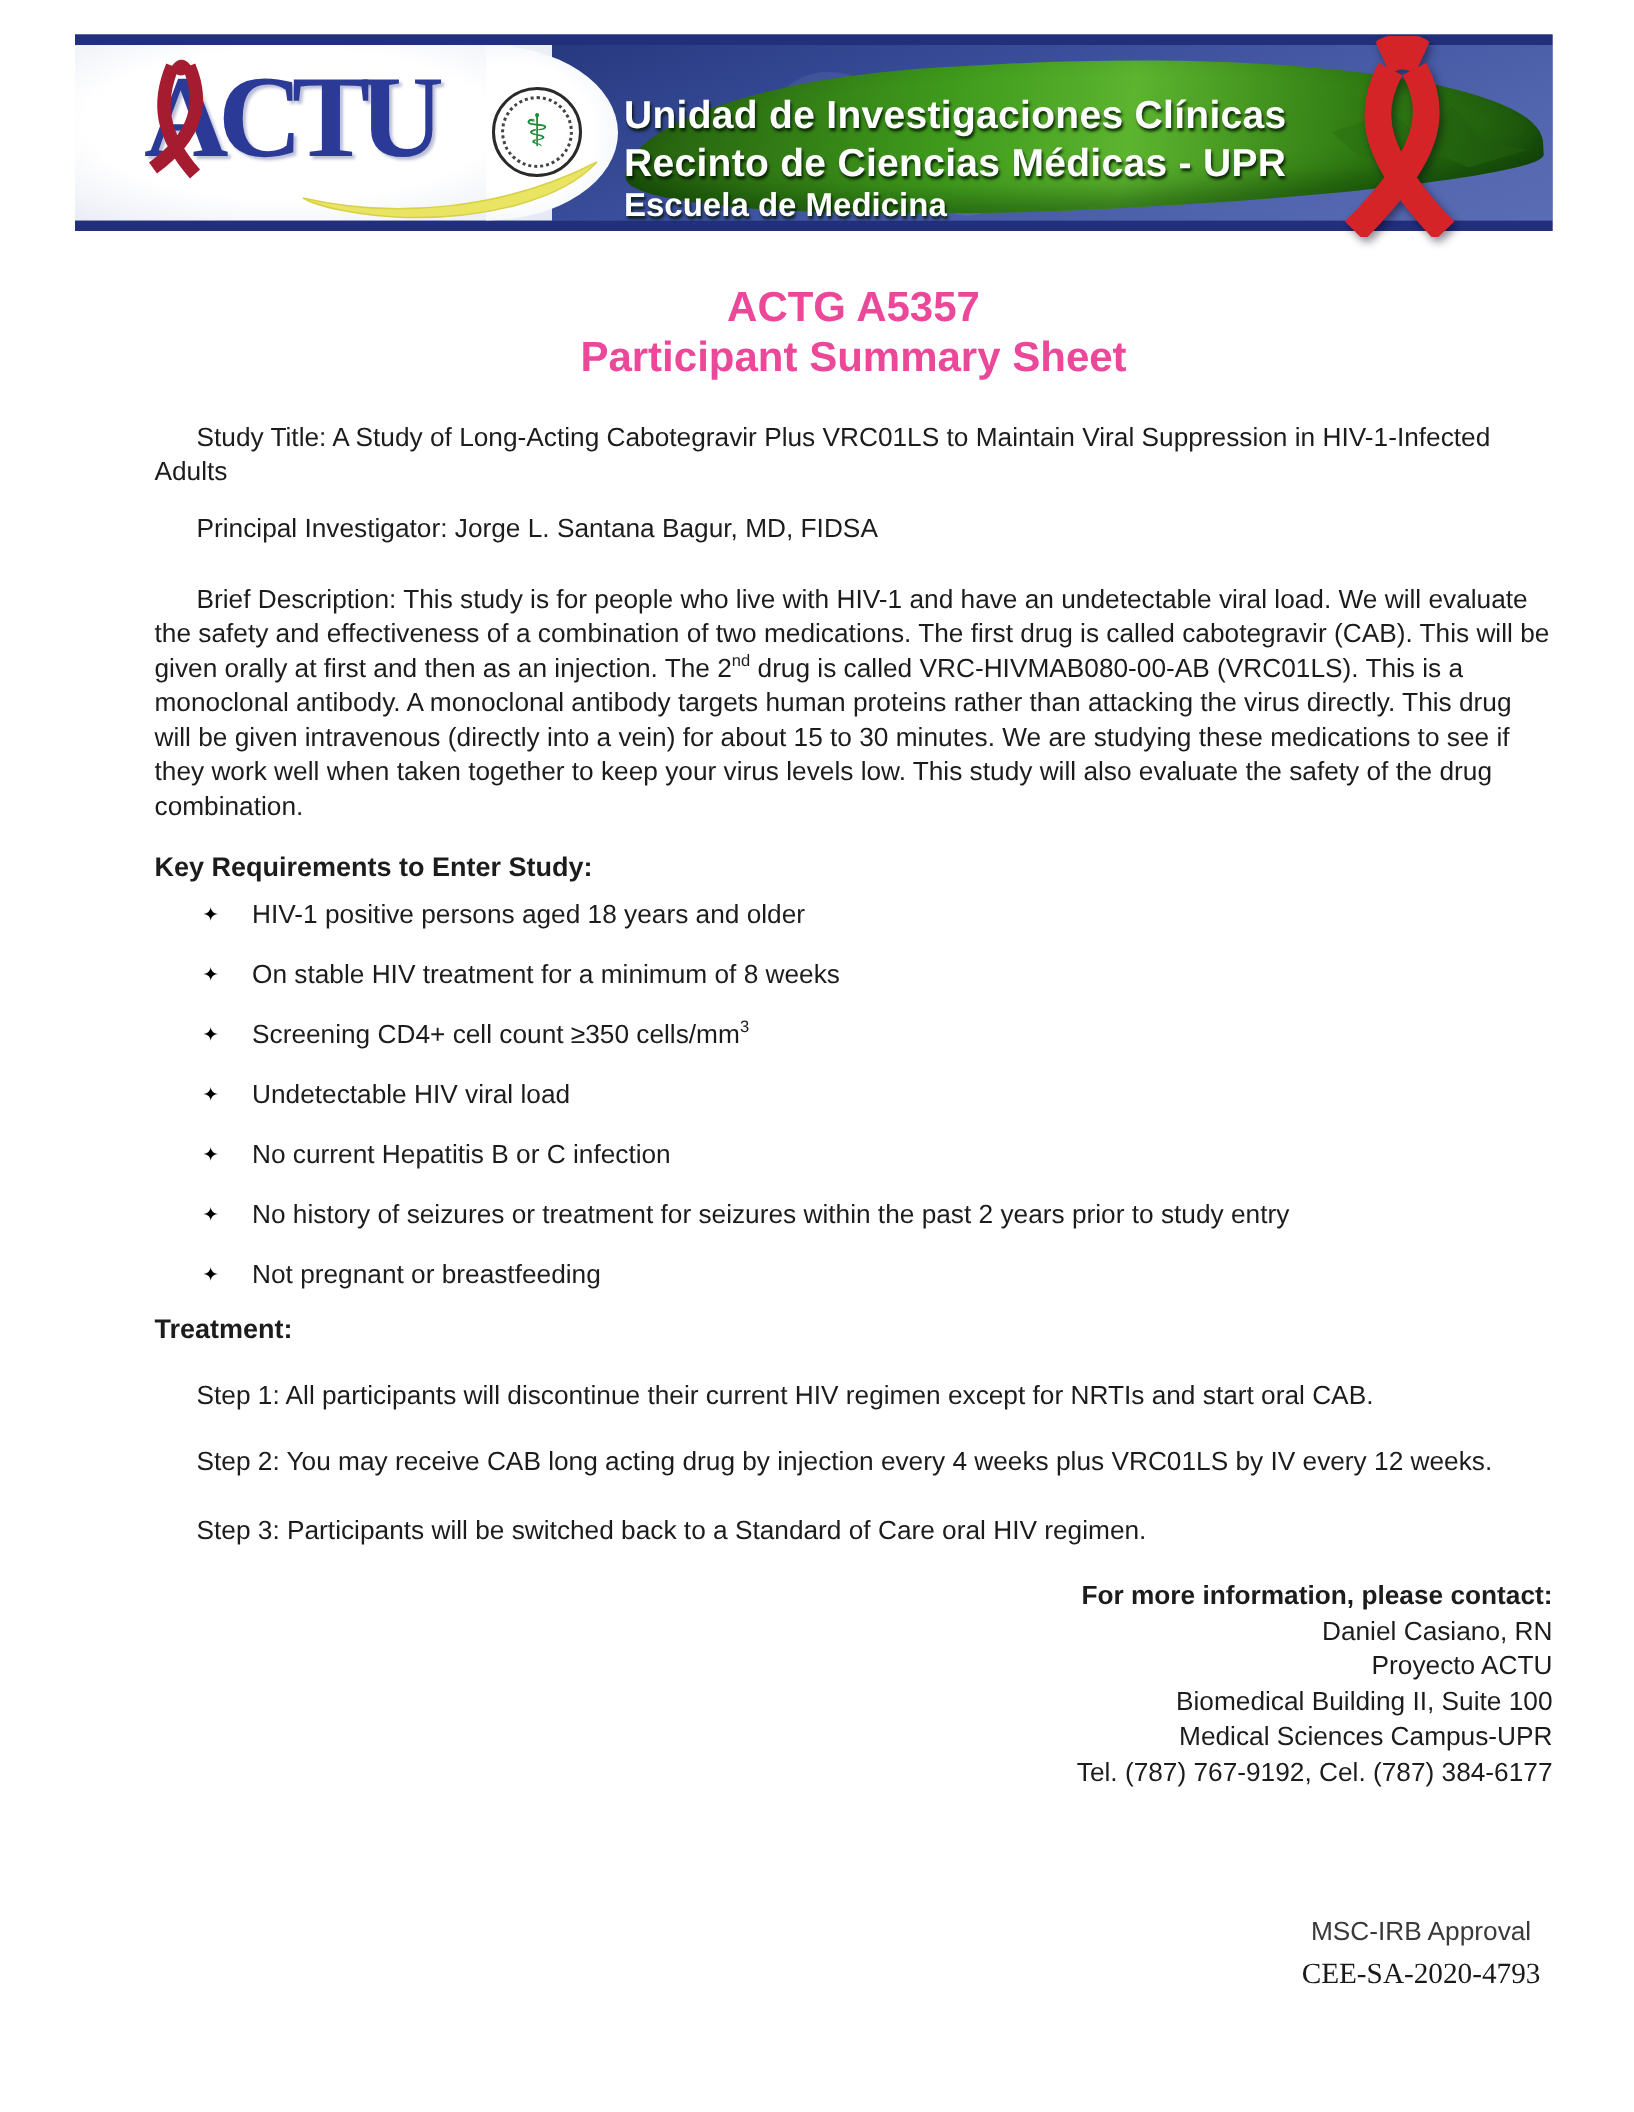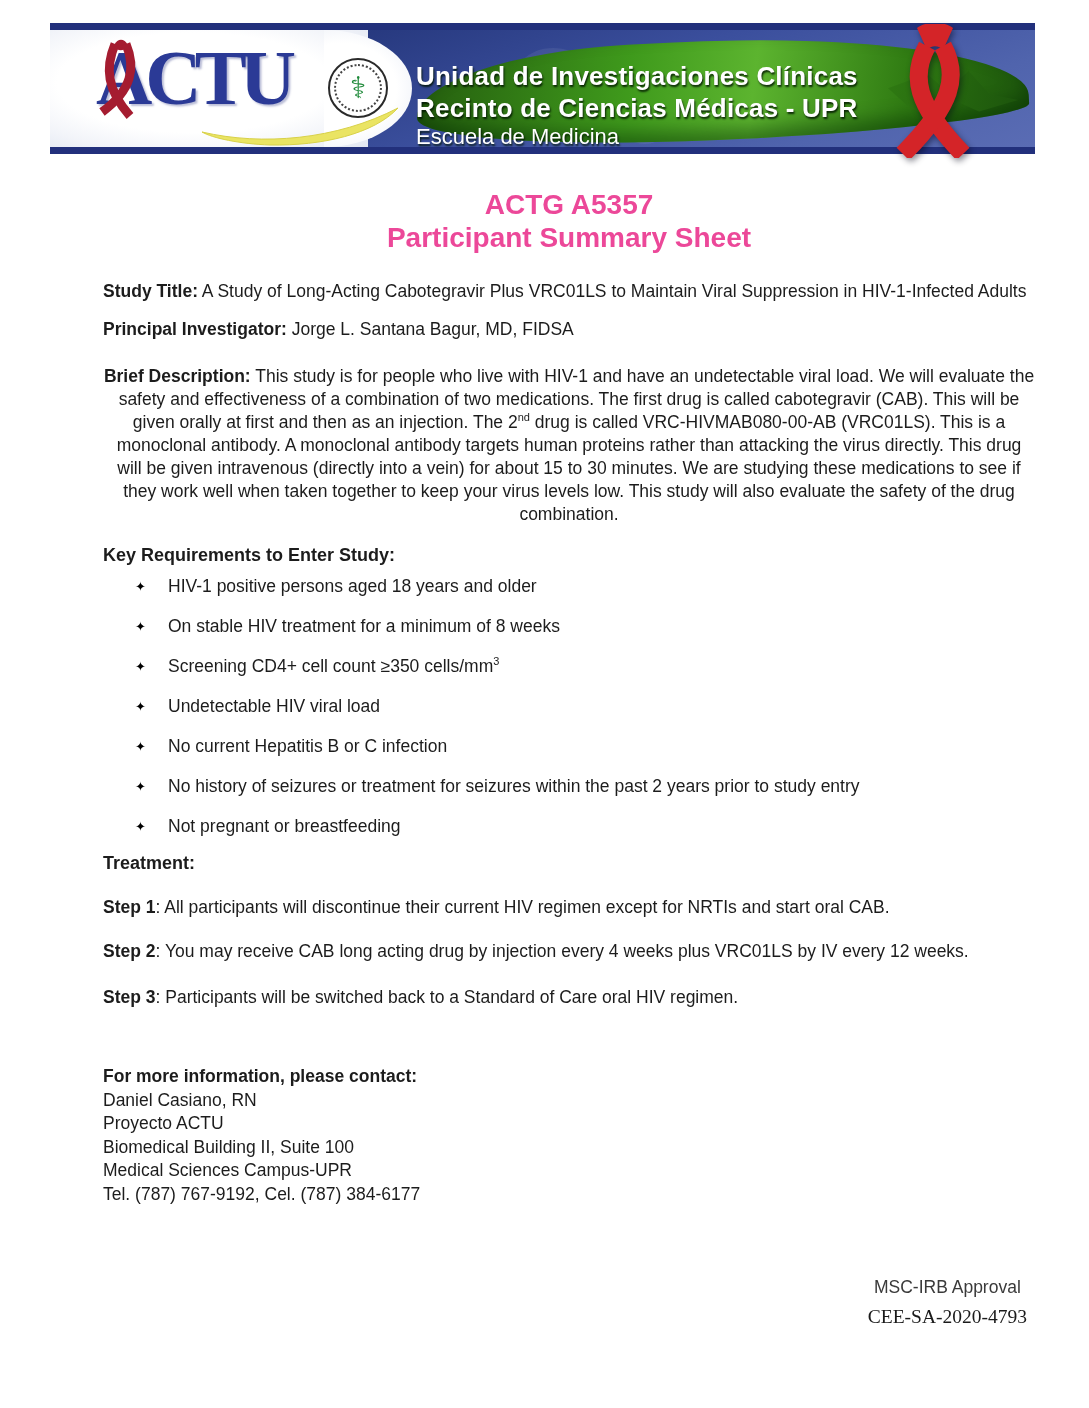"Escuela de Medicina" .banner-text .org3 { font-weight: 400 -> 700 }
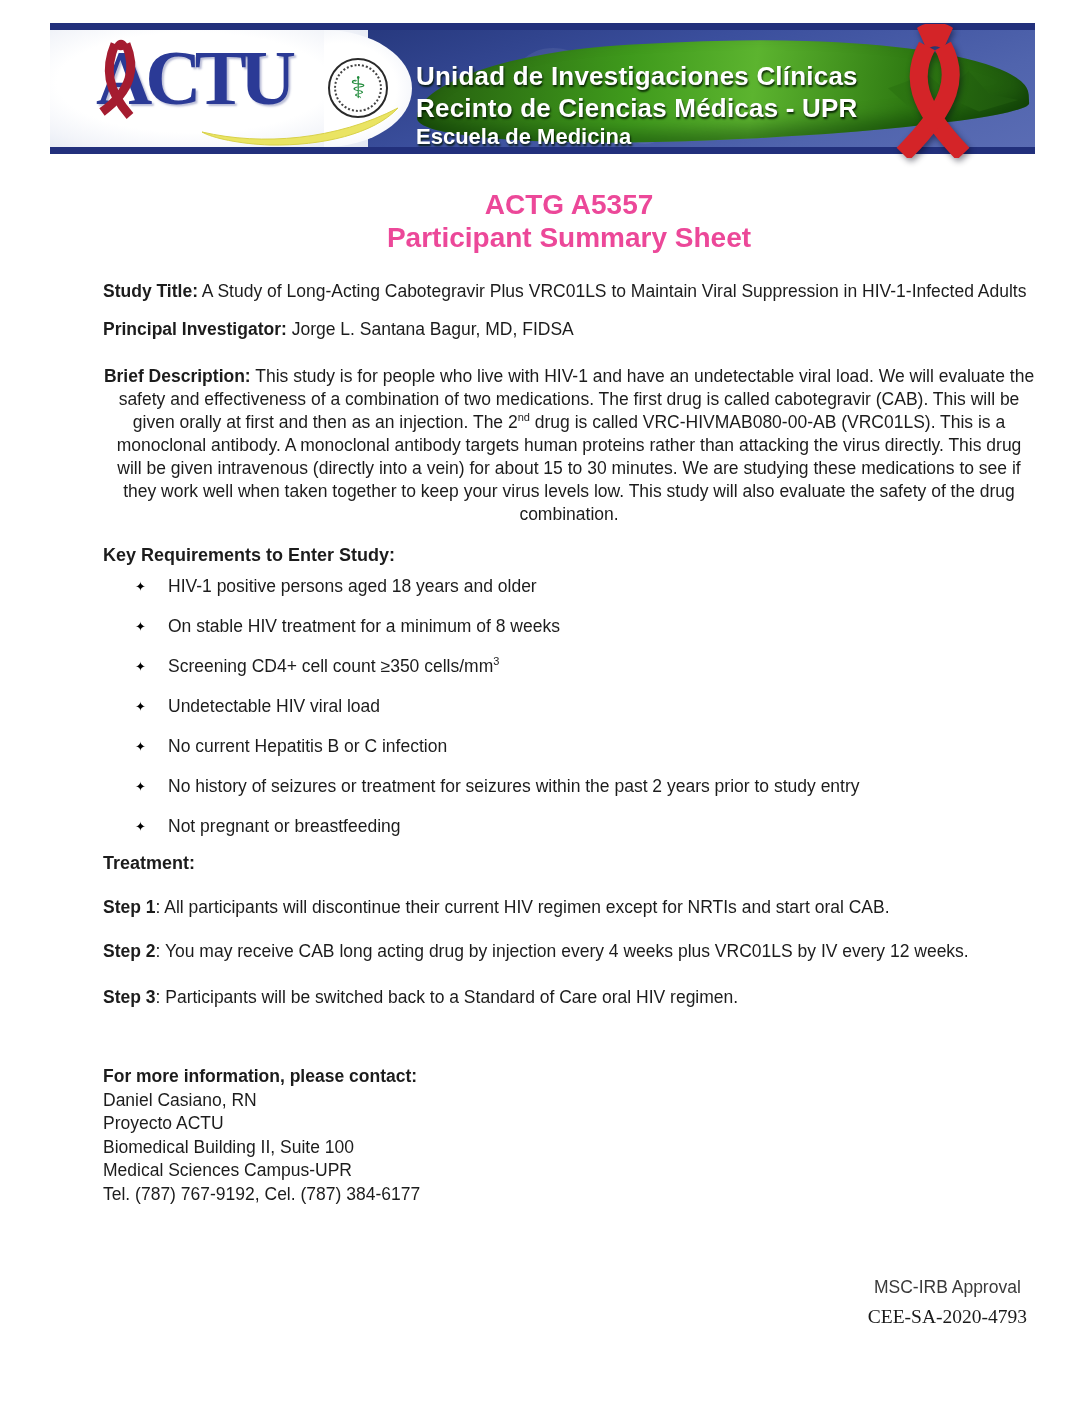"Study Title:" .para b { font-weight: 700 -> 400; margin-left: none -> 28px }
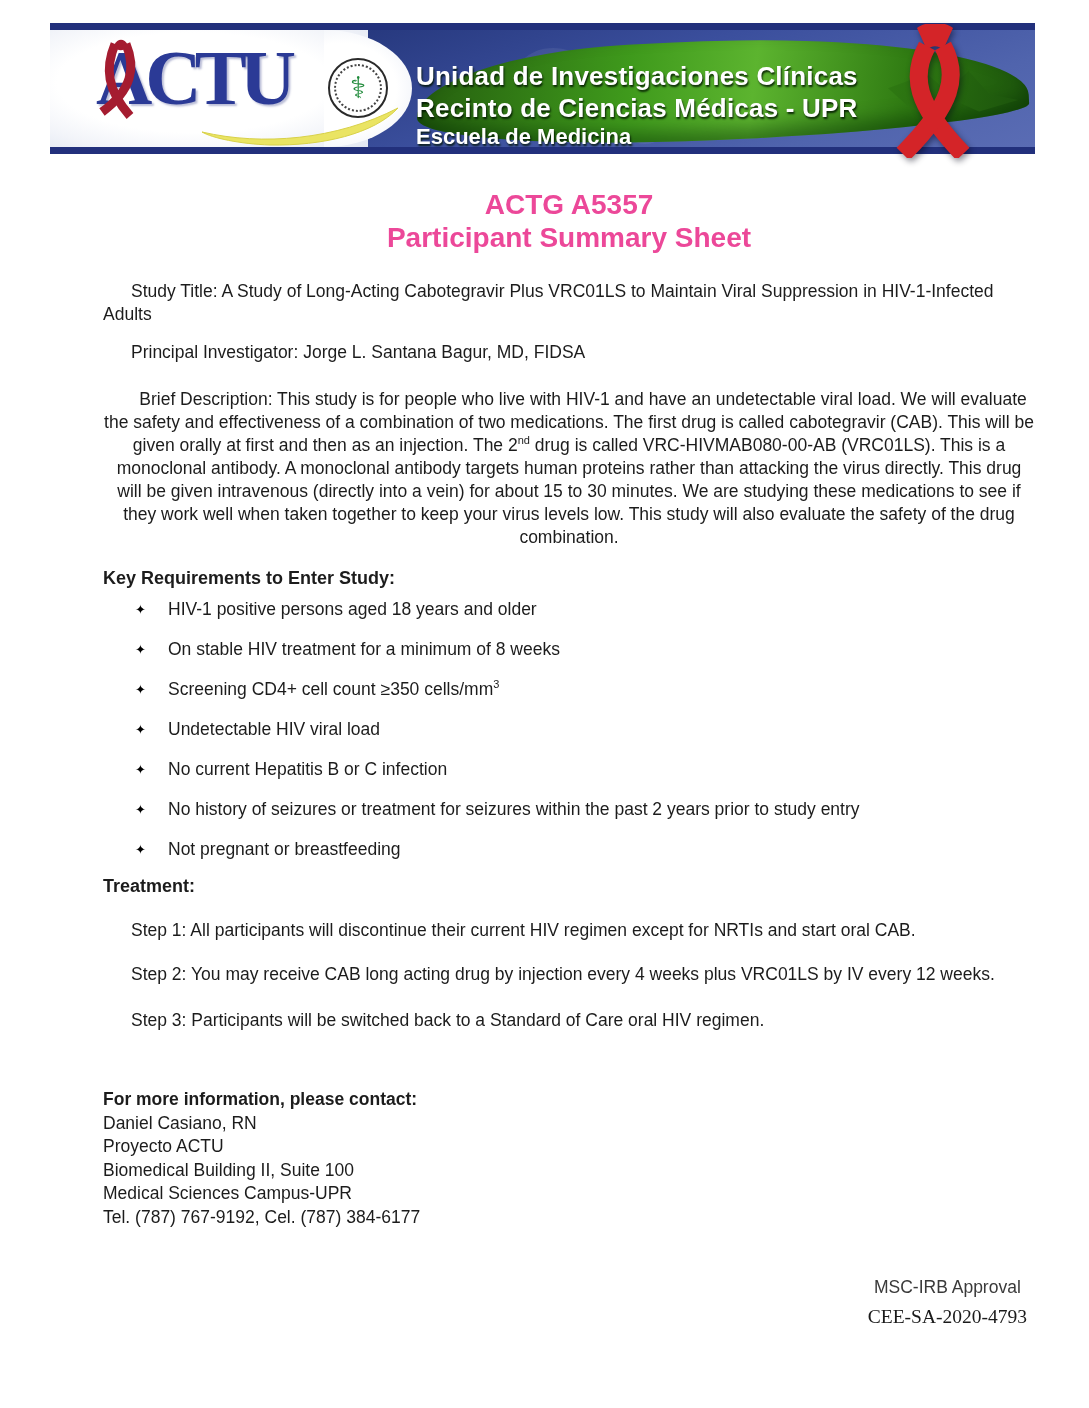"Brief Description: This study is" .p-brief { text-align: center -> none }
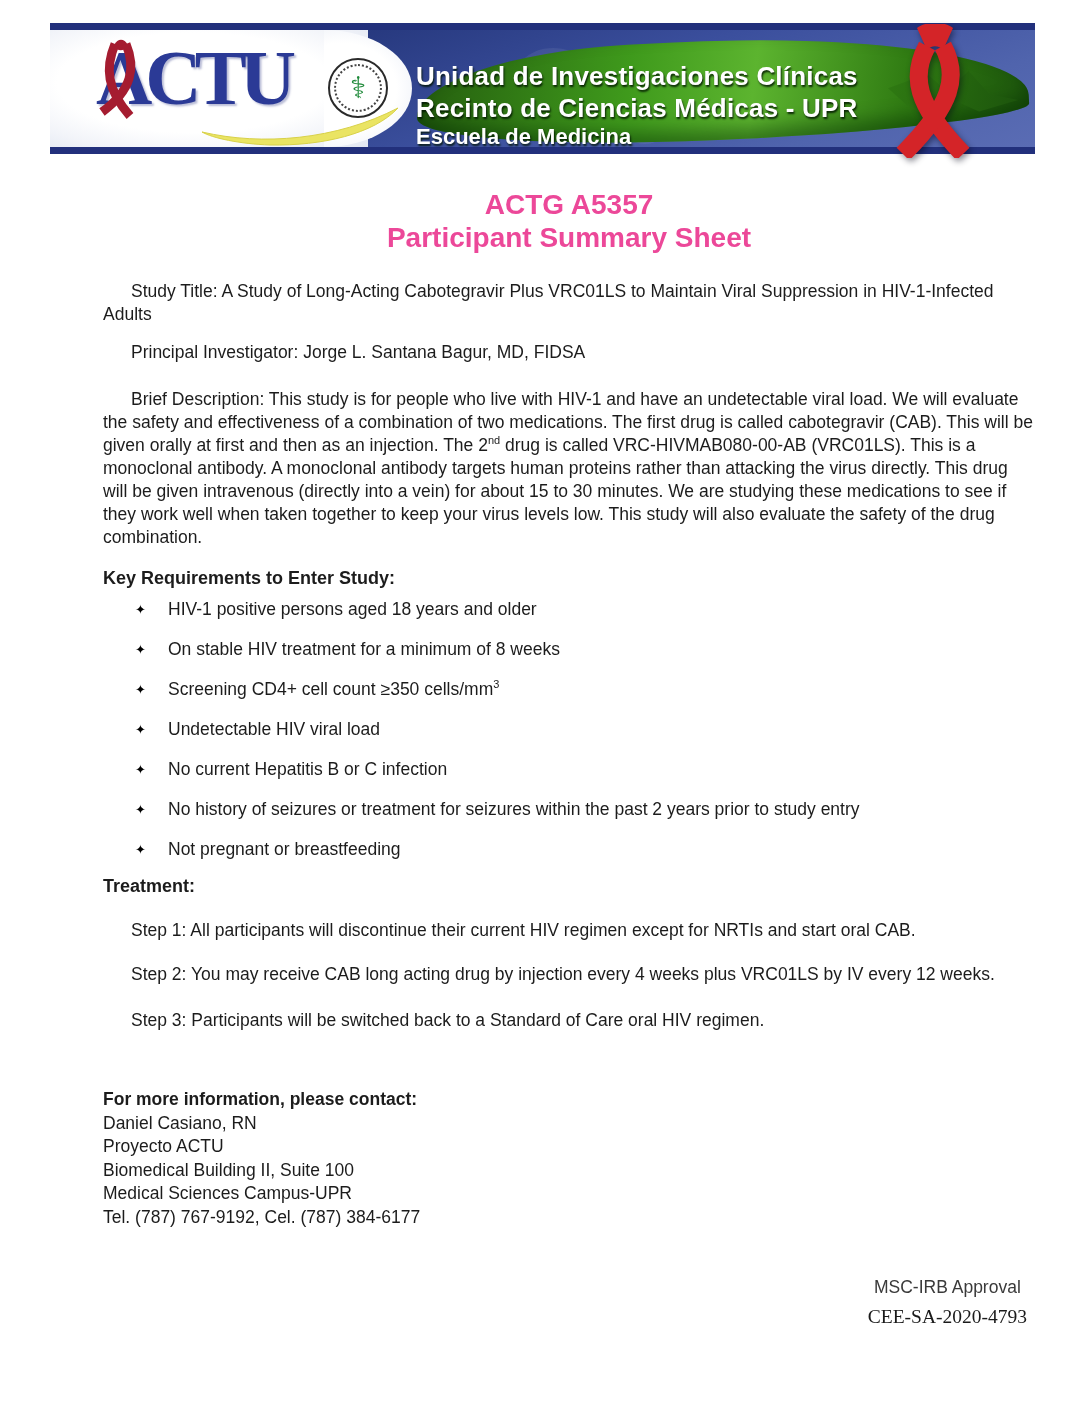"For more information, please contact:" .contact { margin-top: 56px -> 20px; text-align: left -> right }
